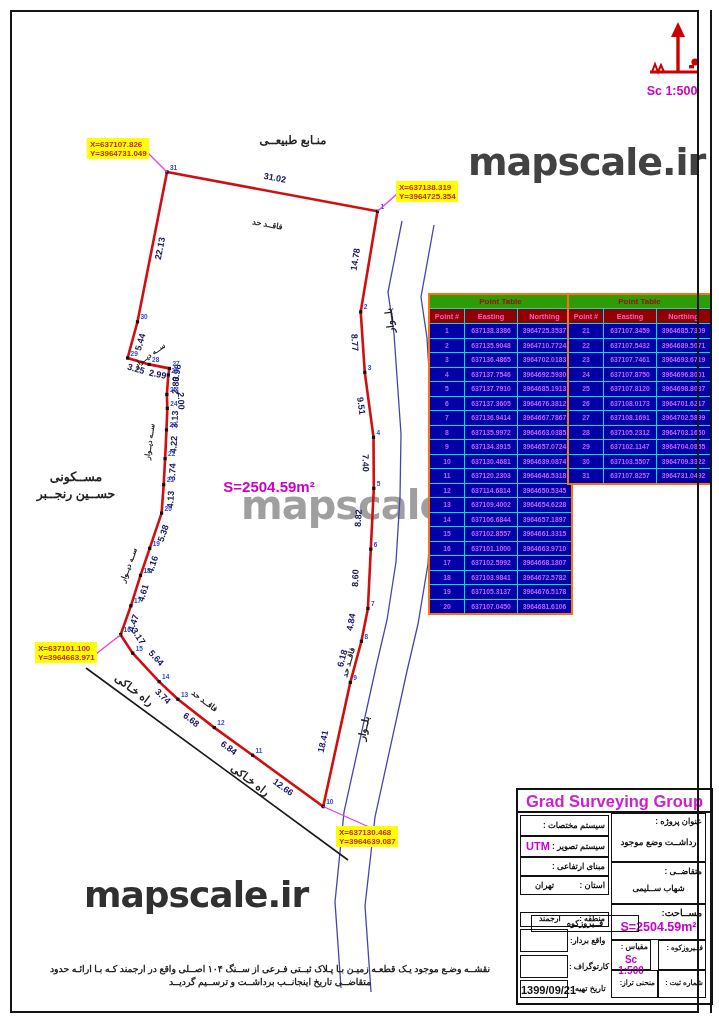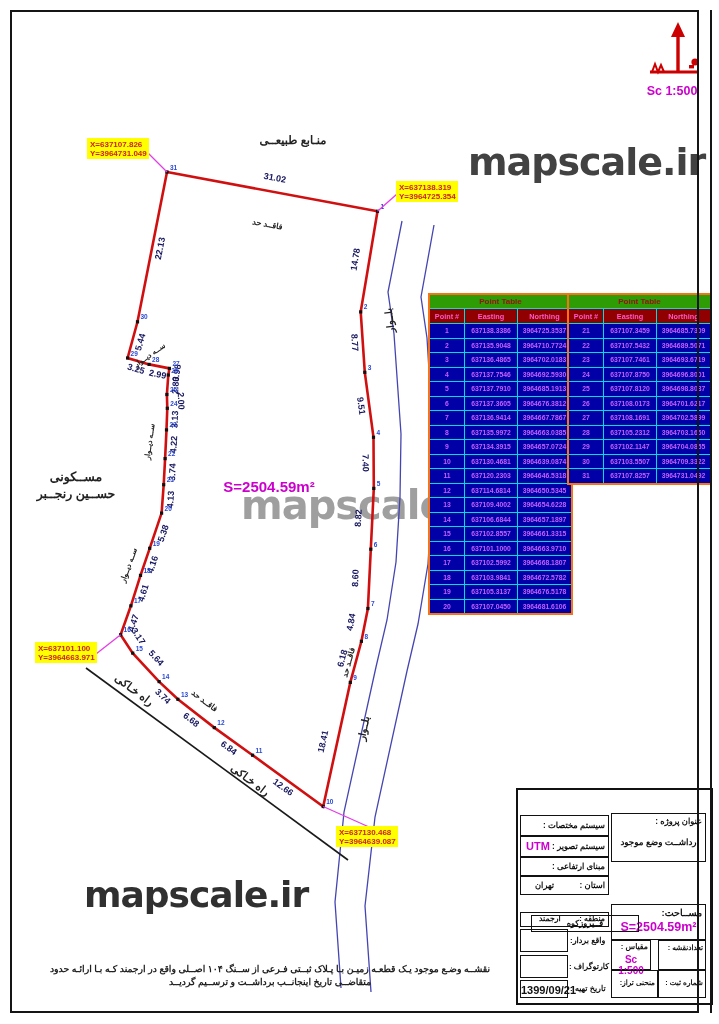"Grad Surveying Group" div.tb-header { html: none -> <div>Grad Surveying Group</div> }
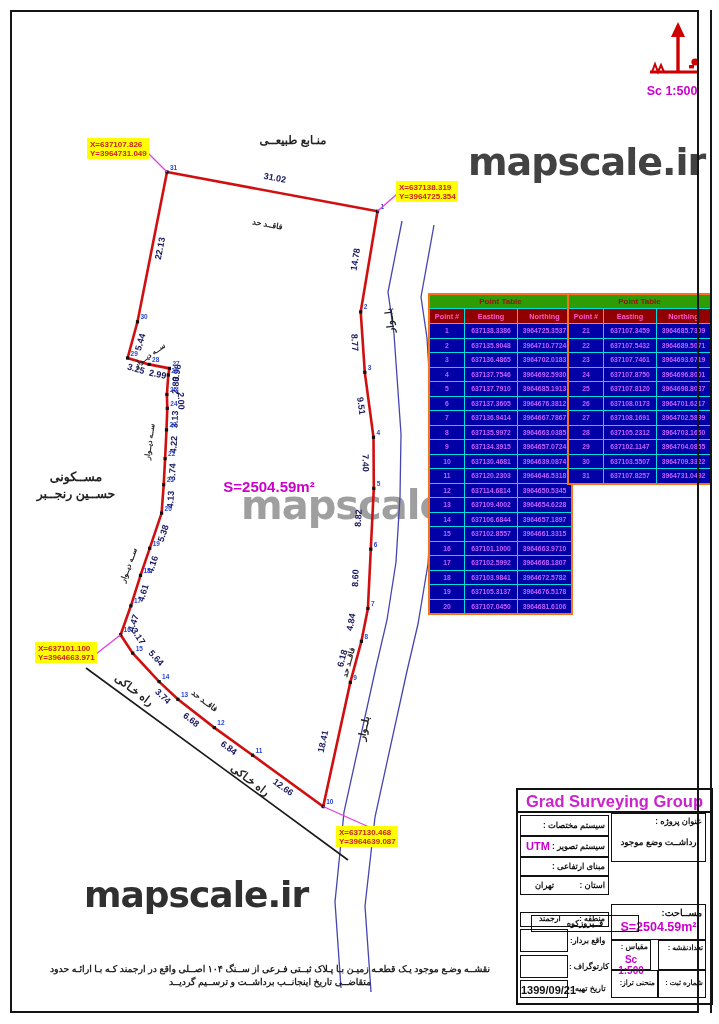"متقاضــی :" div.cell { html: none -> <div> <div>متقاضــی :</div> <div>شهاب ســلیمی</div> </div> }
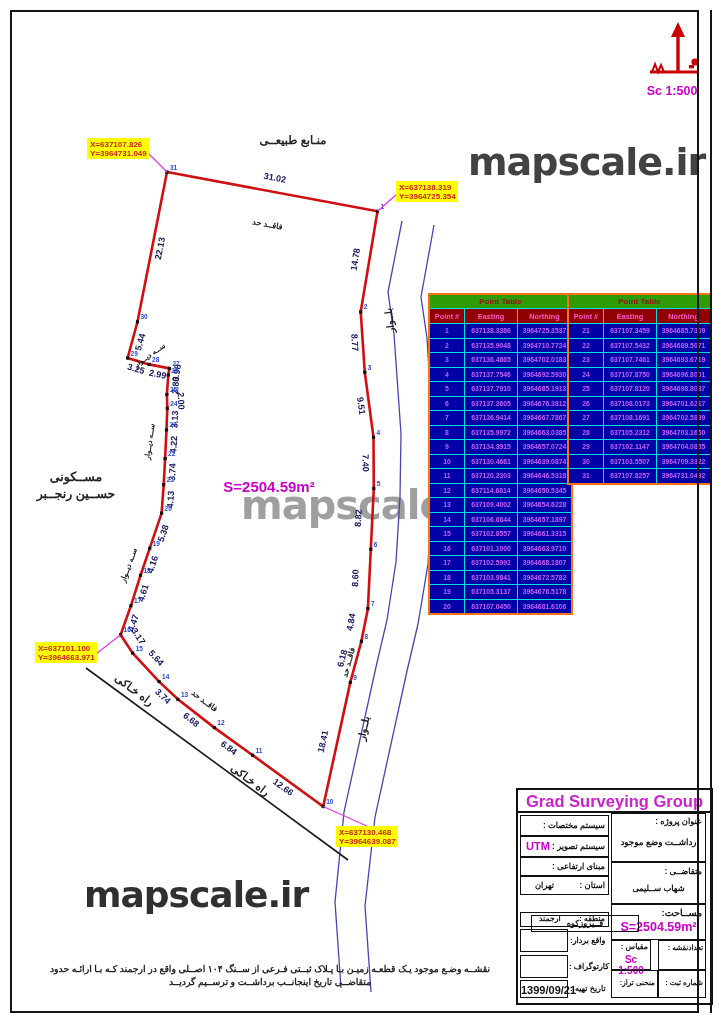"تعدادنقشه :" div.lbl { text: تعدادنقشه -> فــیروزکوه }
